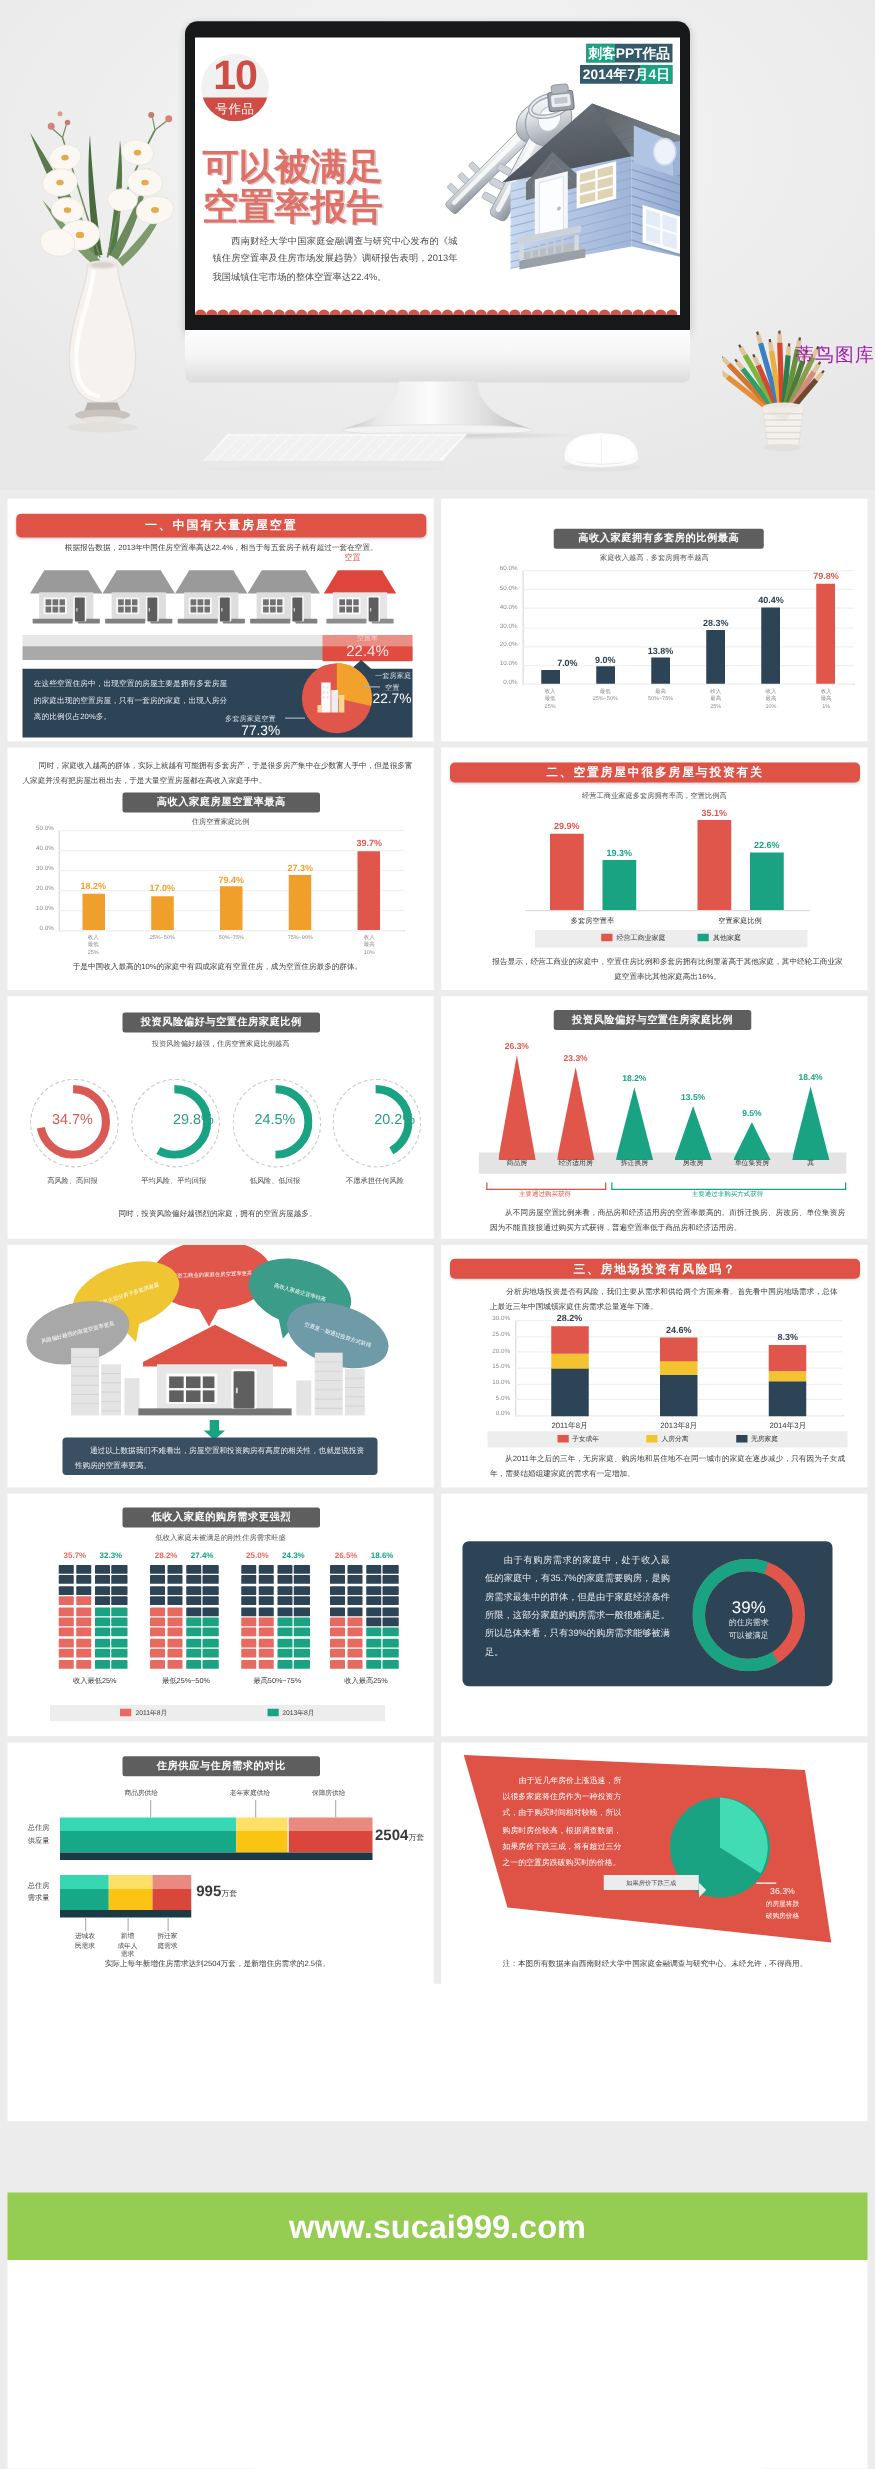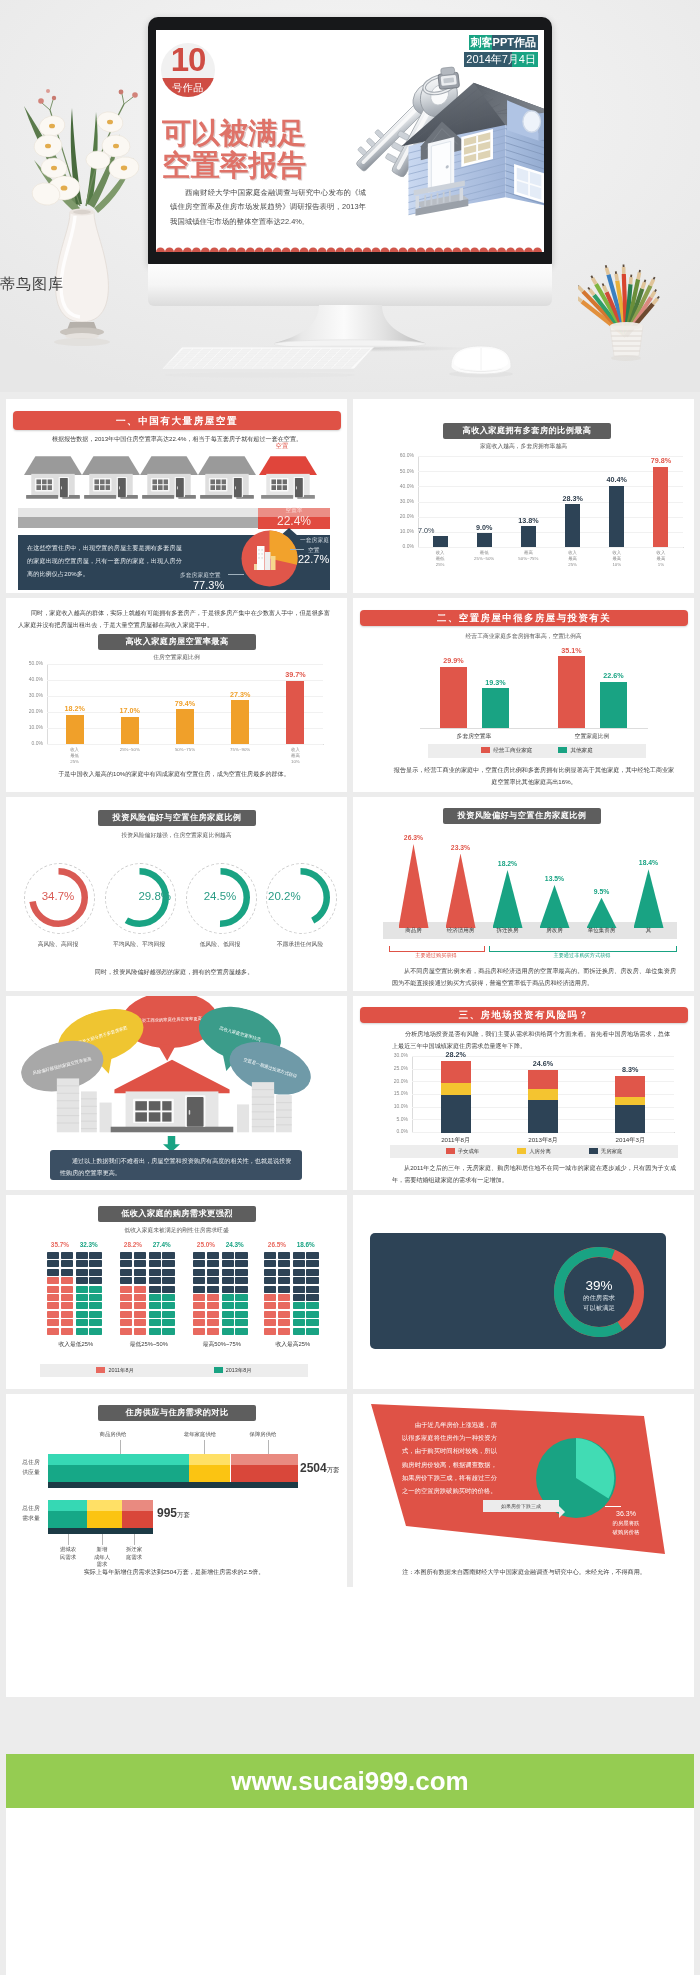"2014年7月4日" .s0-tag2 { font-weight: normal -> bold }
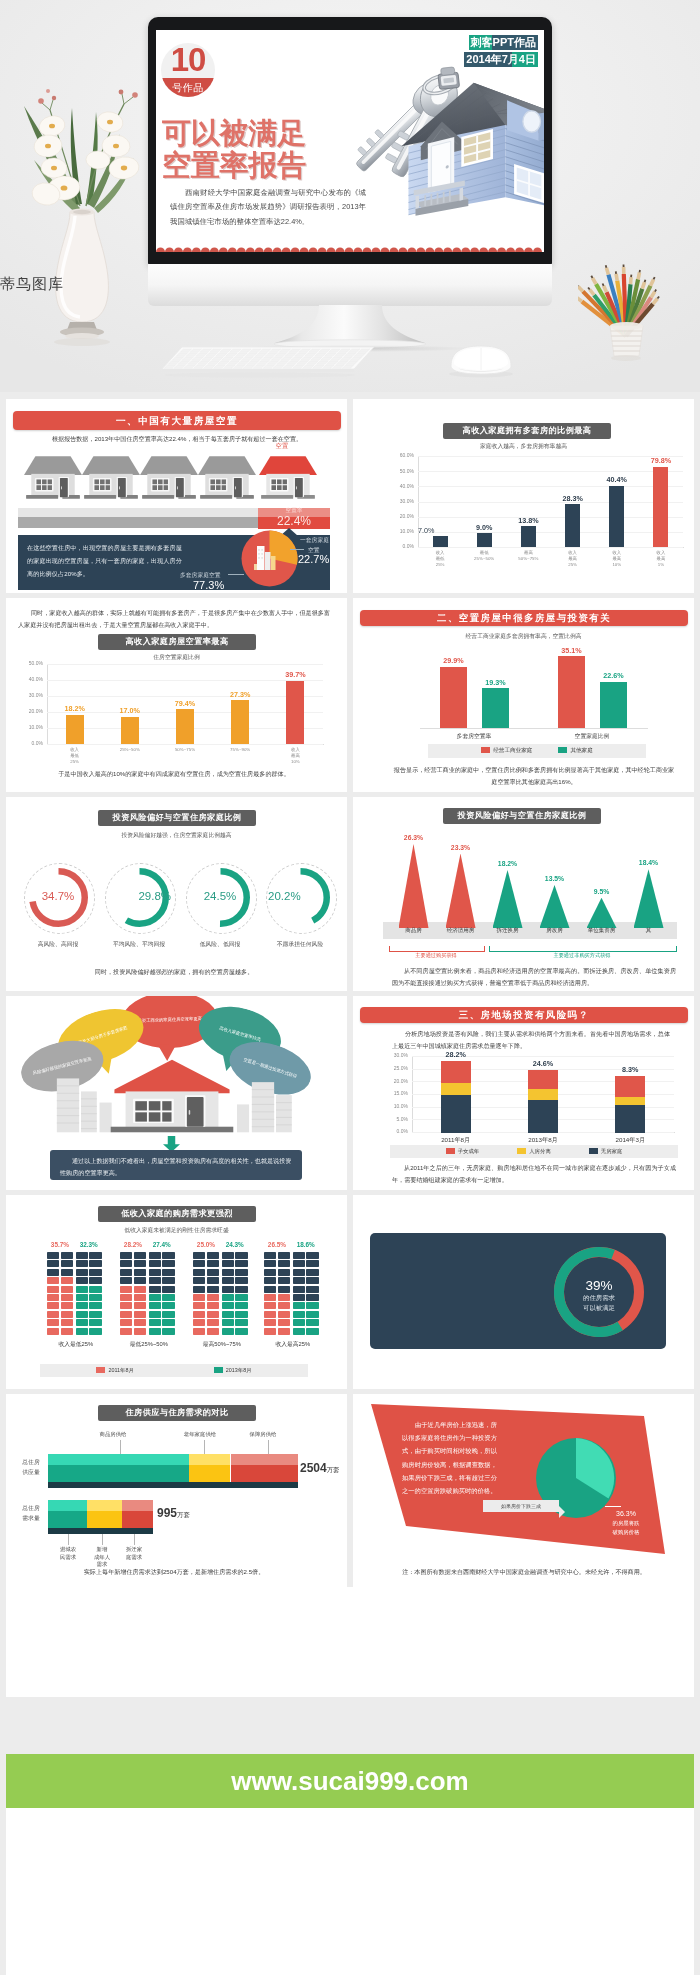"蒂鸟图库" .mon-wm { color: #404040 -> #a21caf; text-align: left -> right }
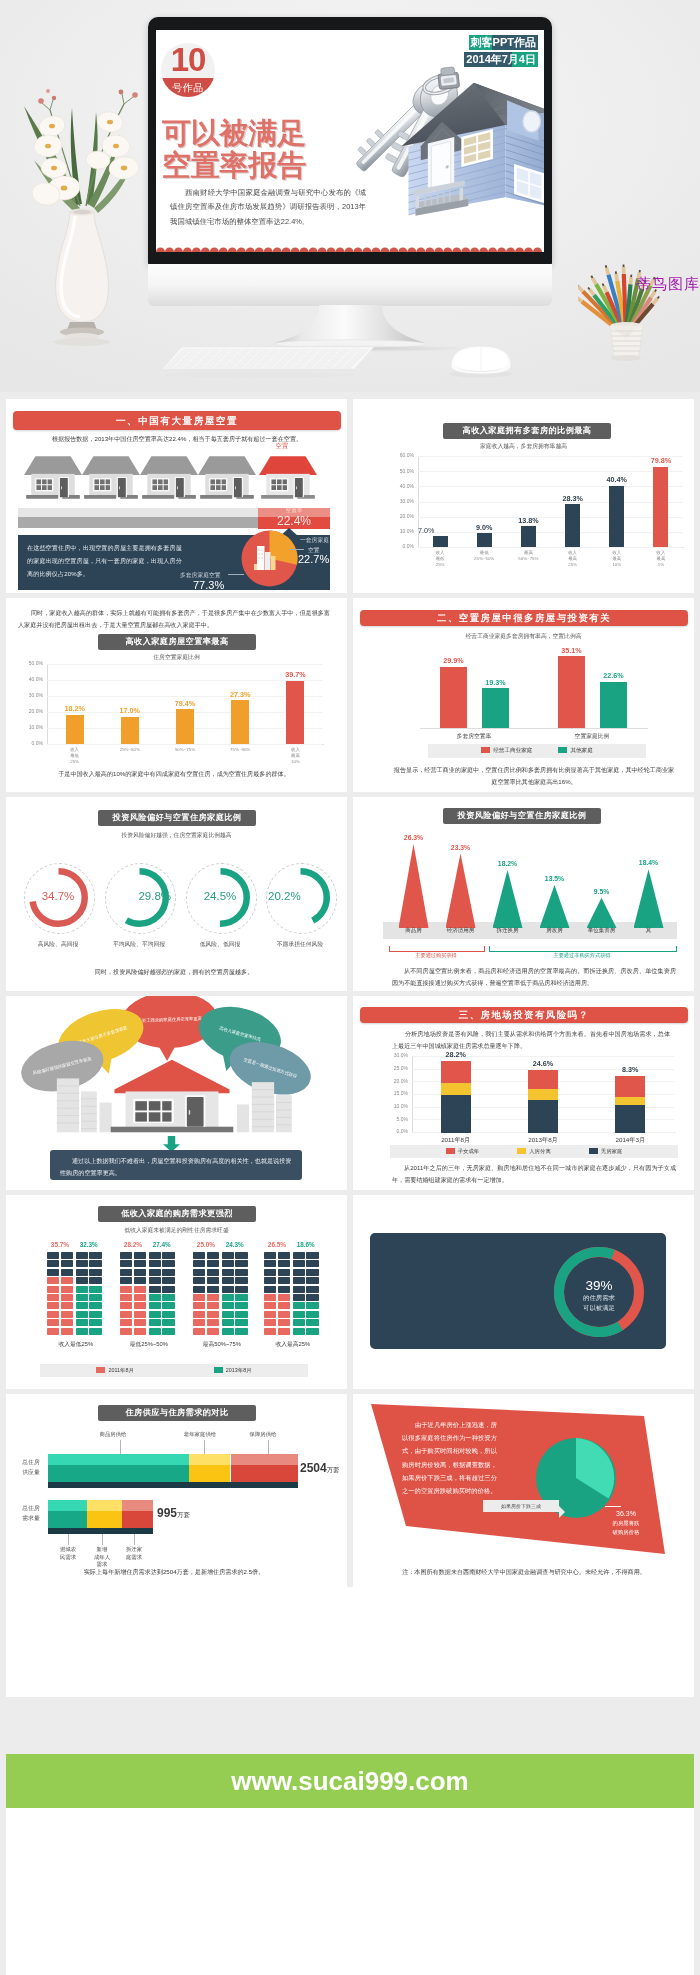"7.0%" div { font-weight: normal -> bold; text-align: left -> right }
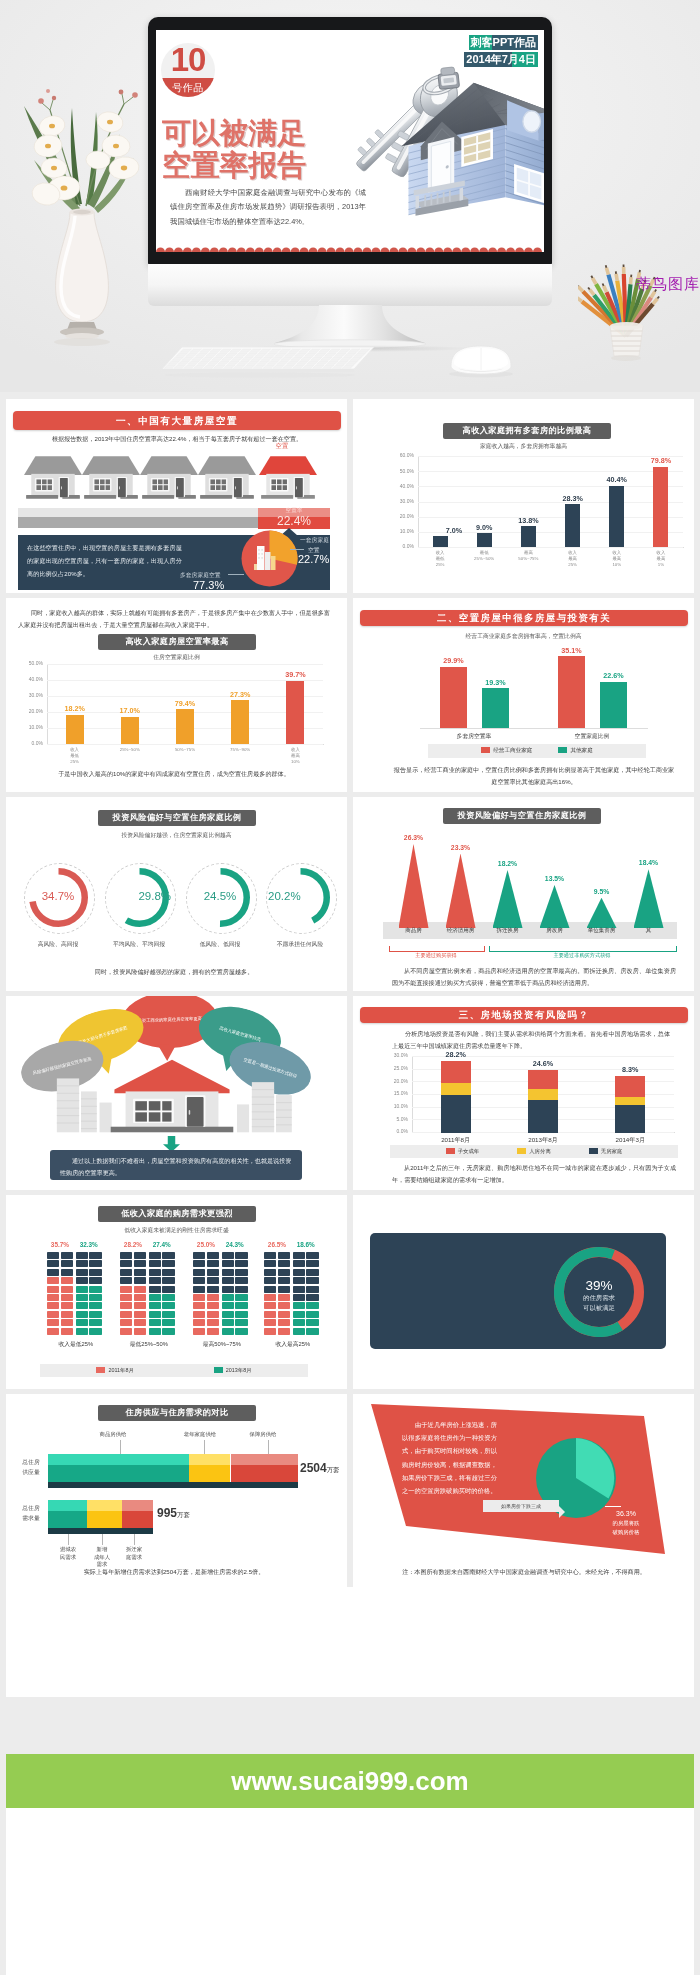"20.2%" div { text-align: left -> right }
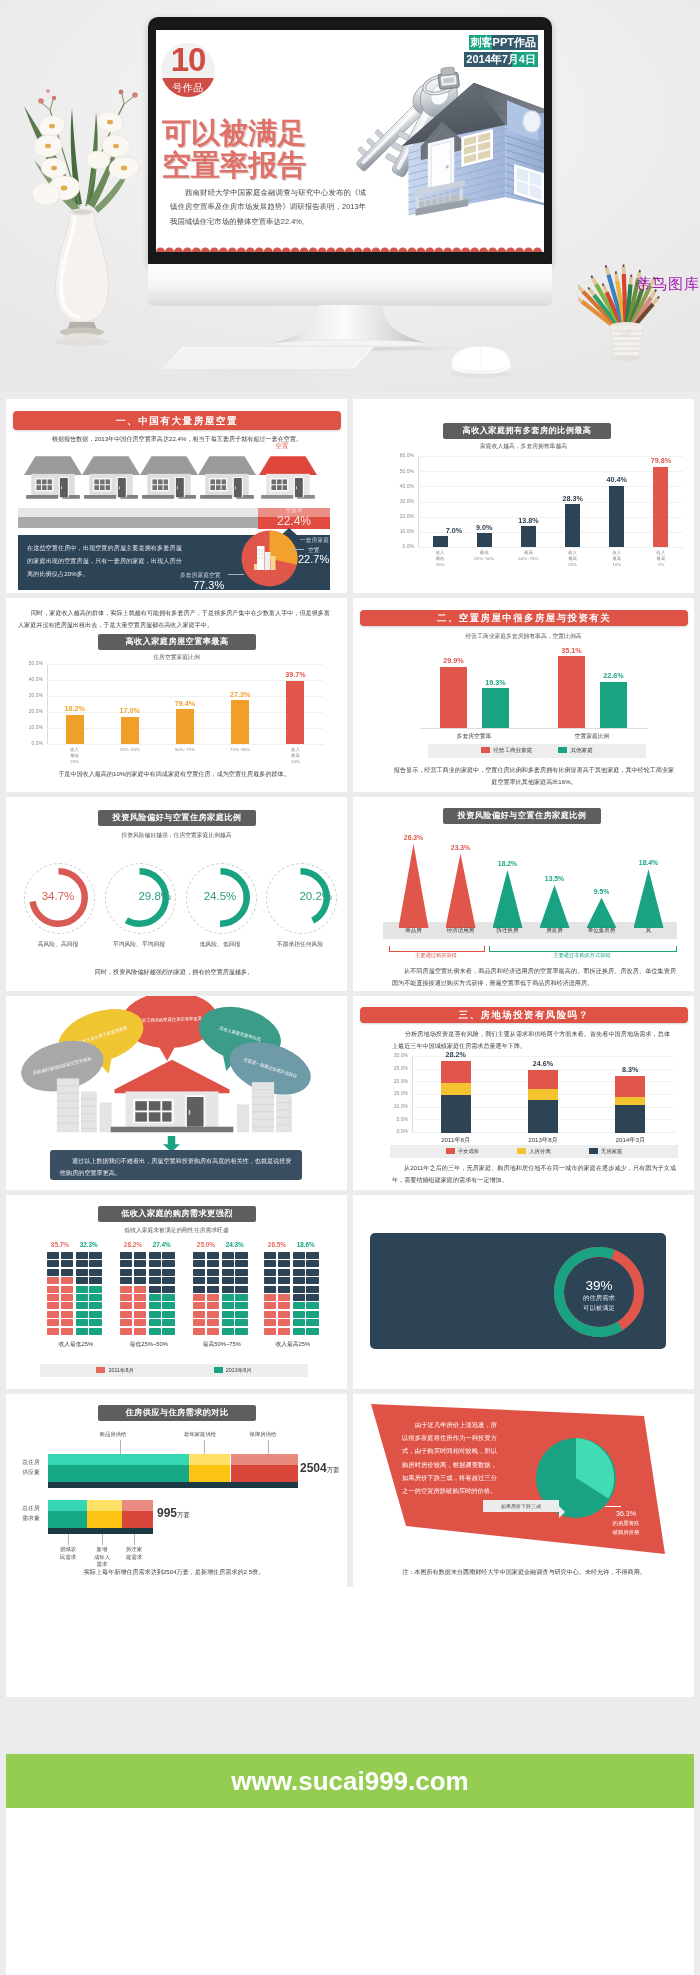"由于有购房需求的家庭中，处于收入最低的家庭中，有35.7%的家庭需要购房，是购房" div { html: none -> <div>由于有购房需求的家庭中，处于收入最低的家庭中，有35.7%的家庭需要购房，是购房需求最集中的群体，但是由于家庭经济条件所限，这部分家庭的购房需求一般很难满足。所以总体来看，只有39%的购房需求能够被满足。</div> }
